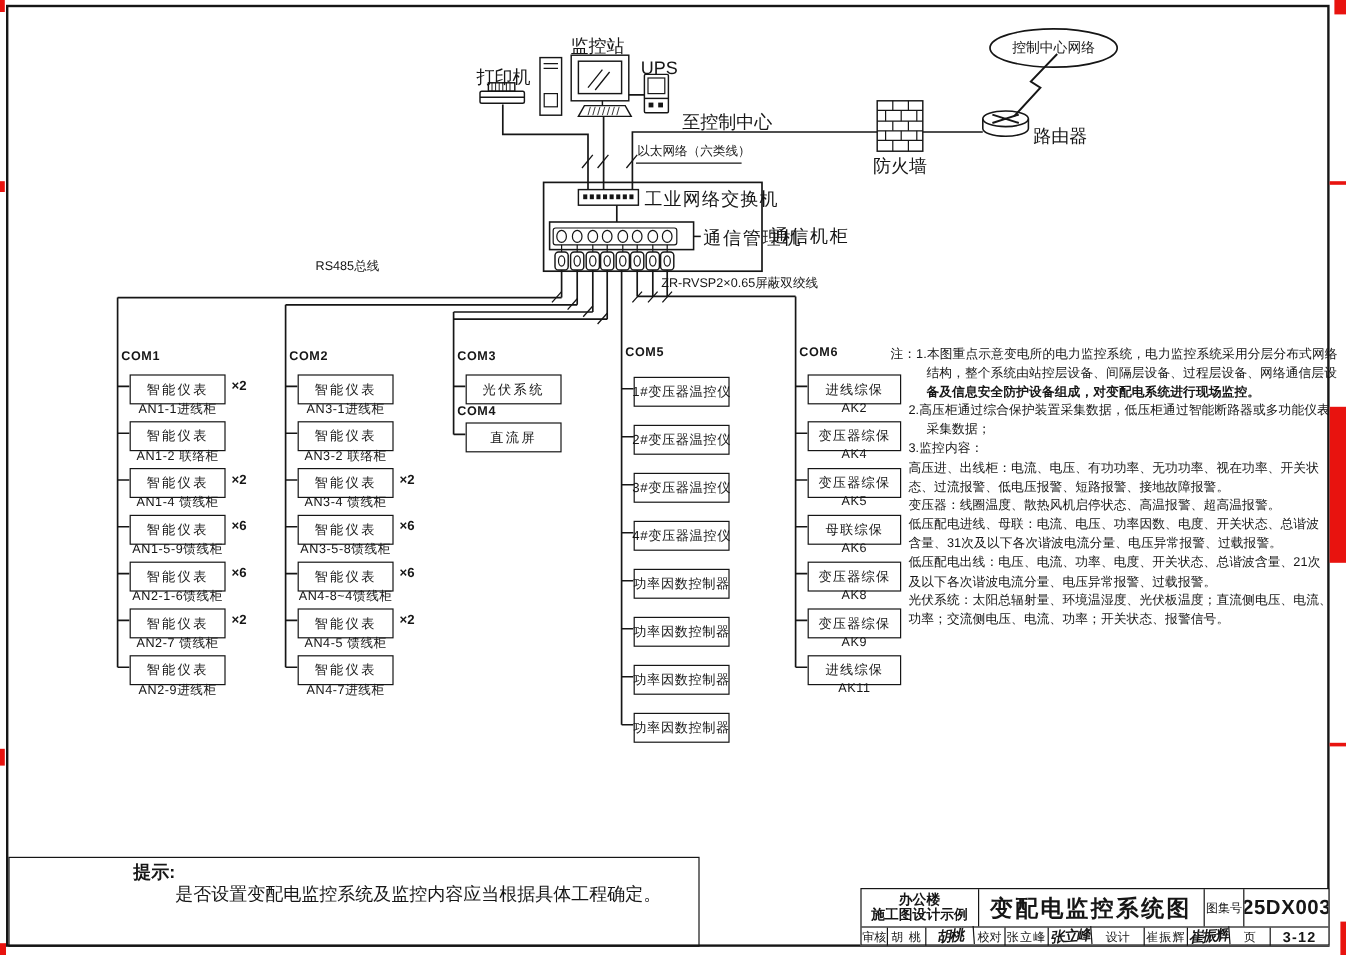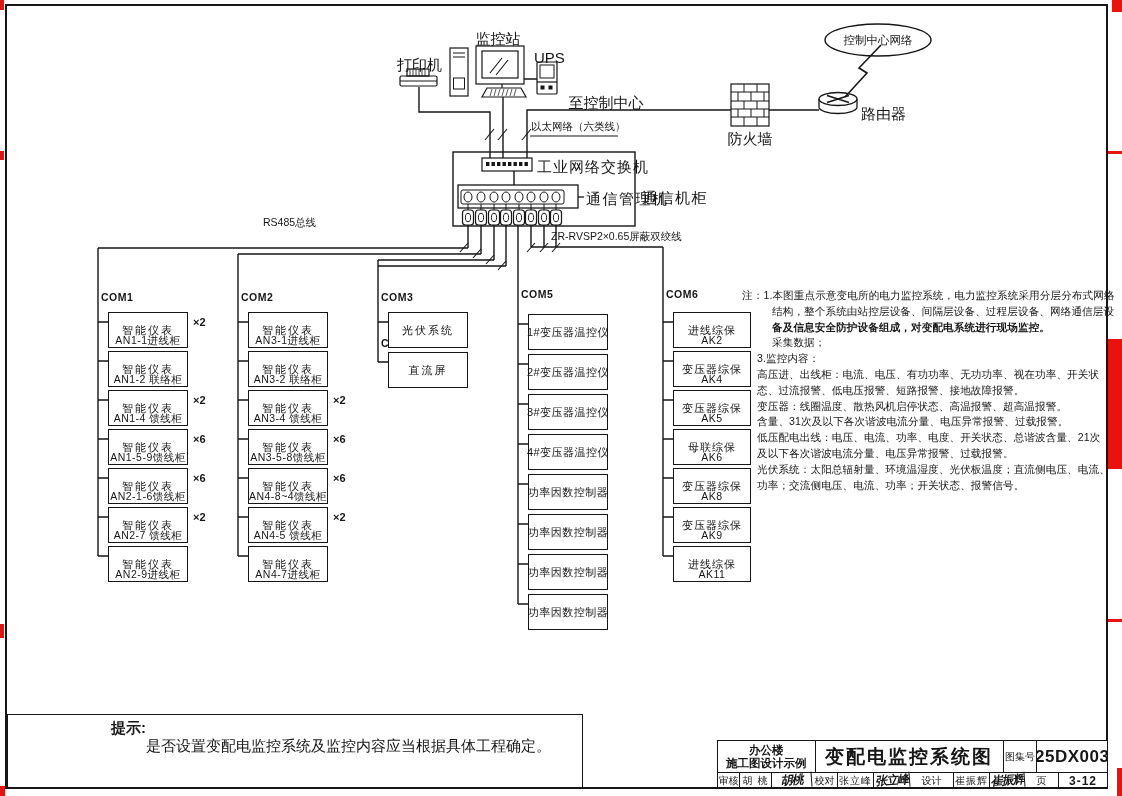"智能仪表" .box { height: 36px -> 25px }
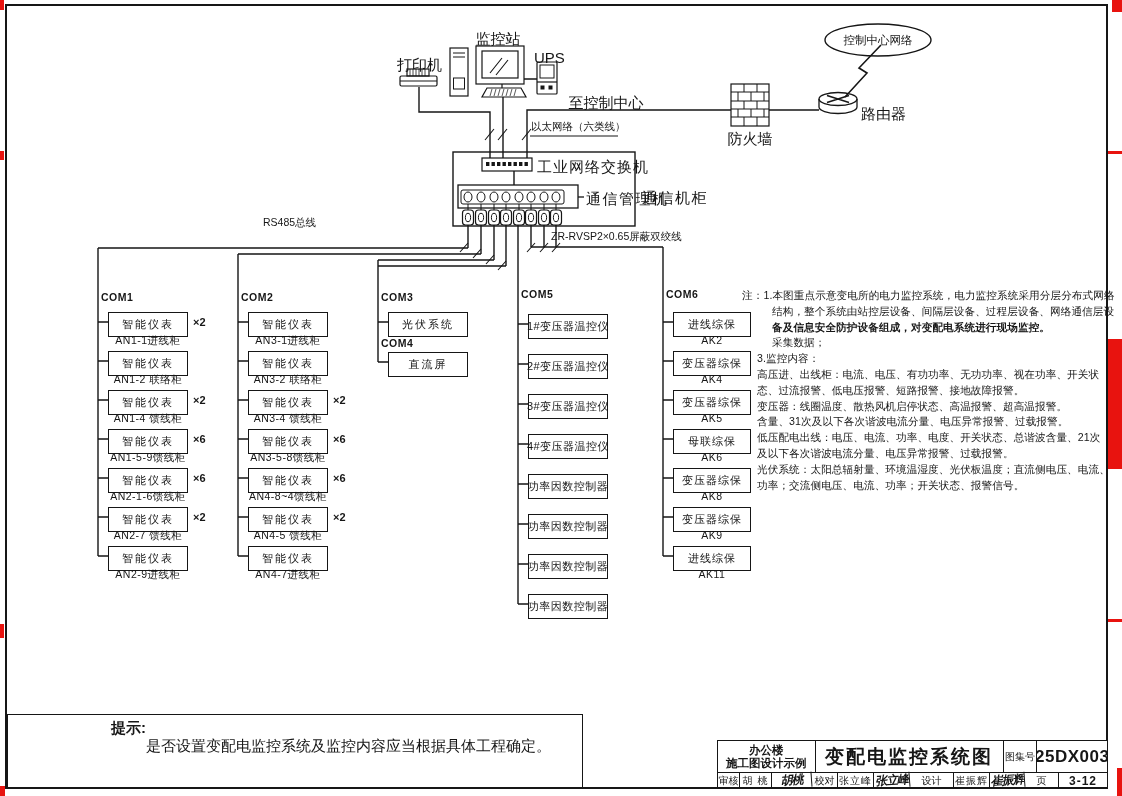"2.高压柜通过综合保护装置采集数据，低压柜通过智能断路器或多功能仪表" div.note-line { html: none -> <div>2.高压柜通过综合保护装置采集数据，低压柜通过智能断路器或多功能仪表</div> }
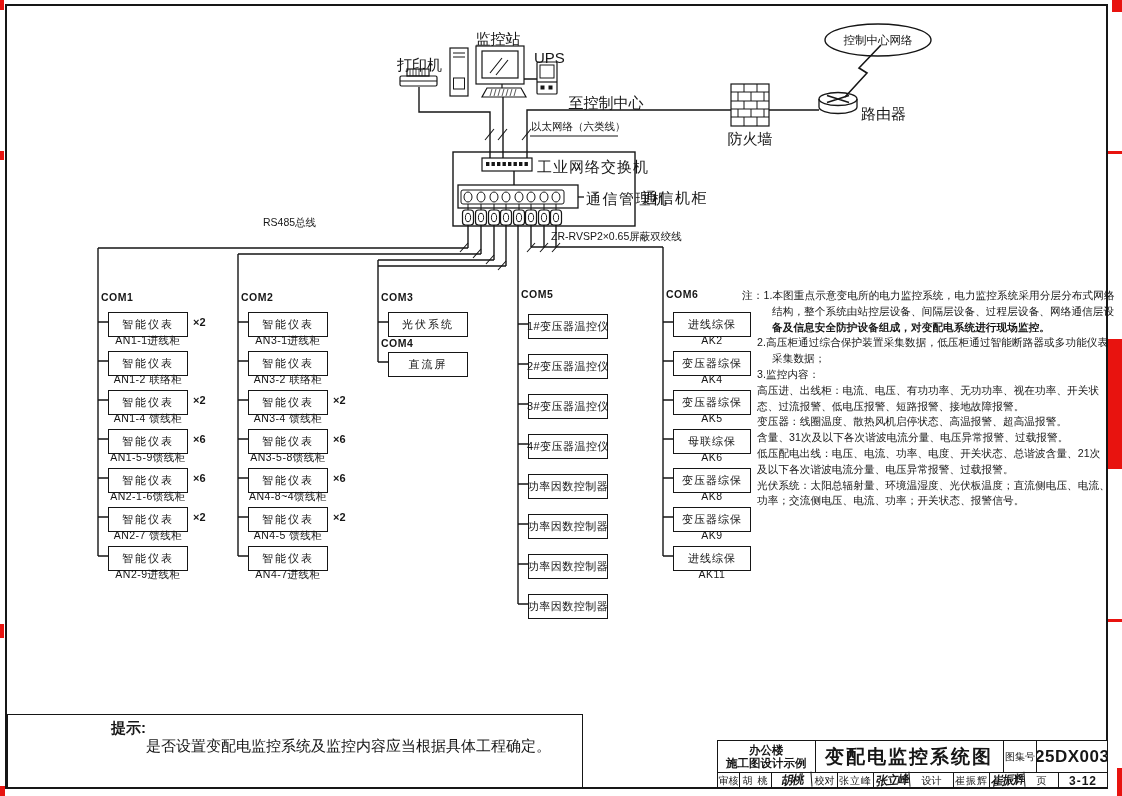"低压配电进线、母联：电流、电压、功率因数、电度、开关状态、总谐波" div.note-line { html: none -> <div>低压配电进线、母联：电流、电压、功率因数、电度、开关状态、总谐波</div> }
